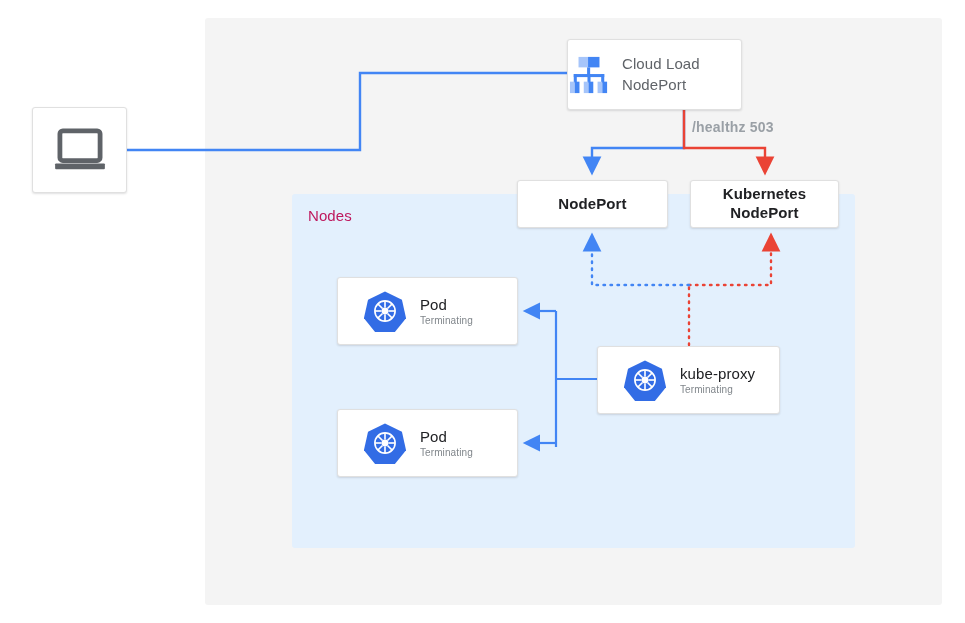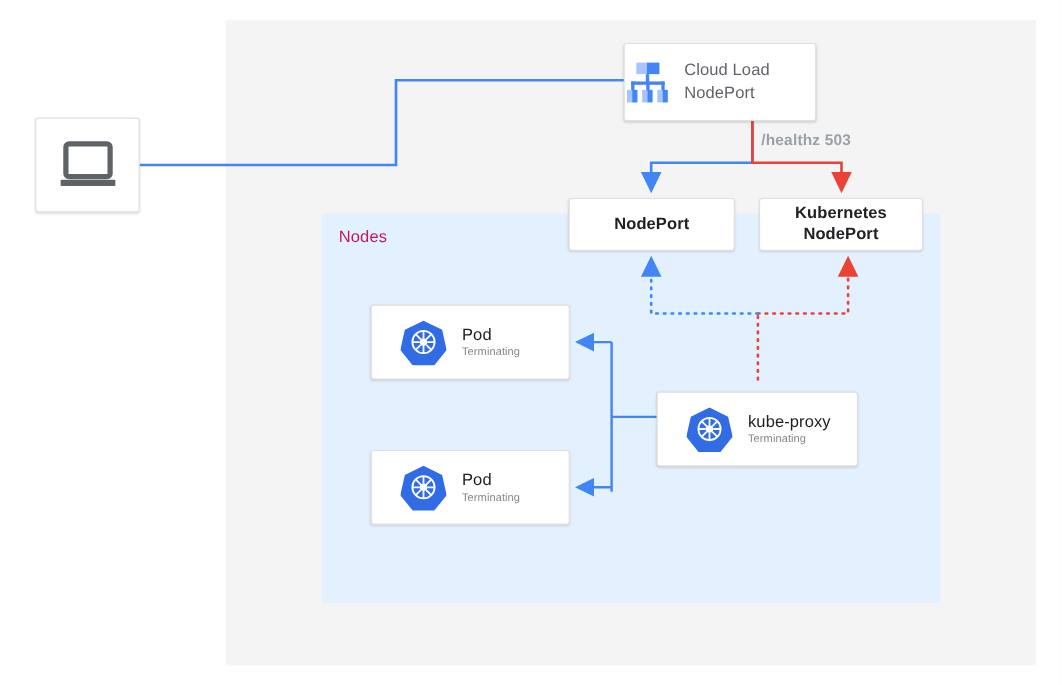"kube-proxy" .box-kubeproxy { top: 356px -> 346px }
